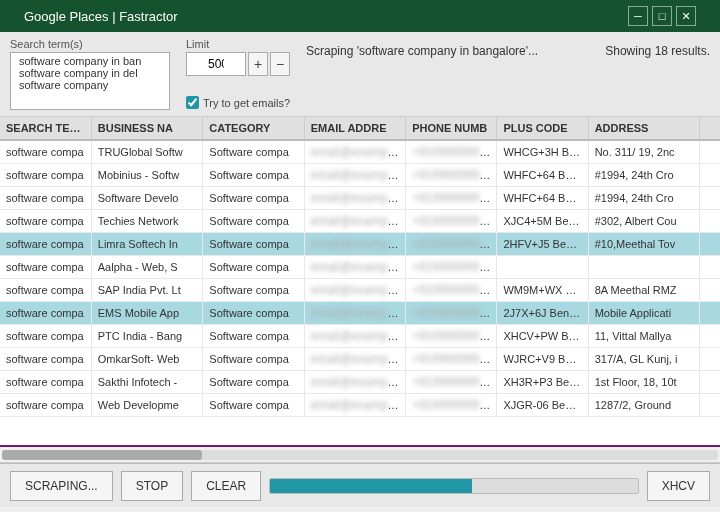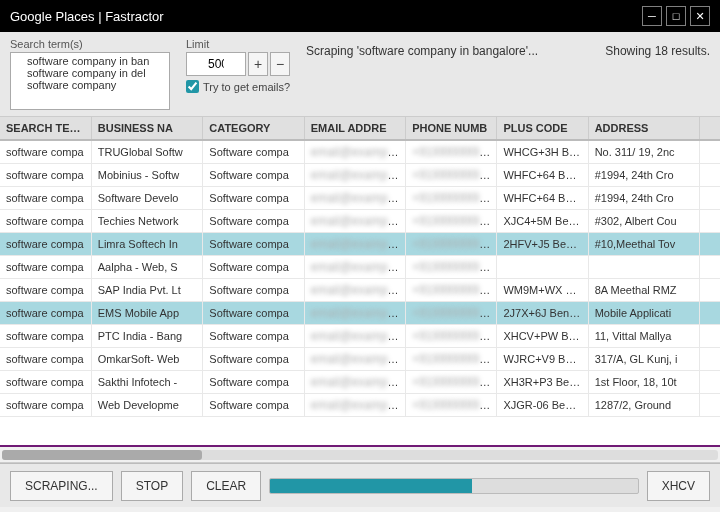"Google Places | Fastractor" .title-bar { background: #000000 -> #14532d; padding: 6px 10px -> 6px 24px }
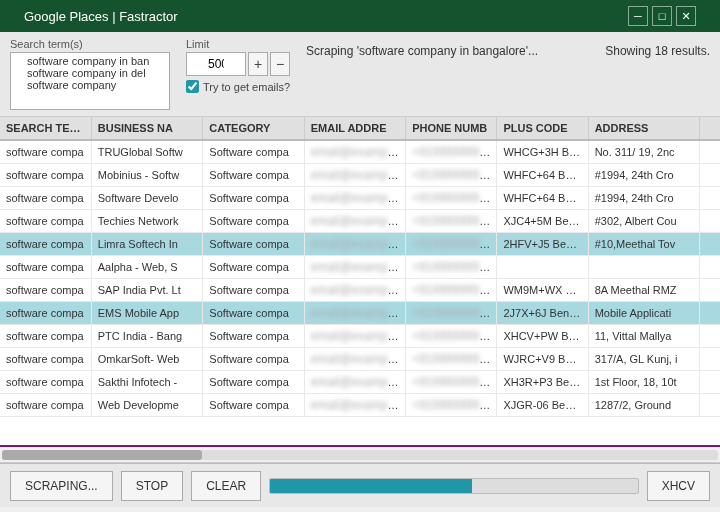"software company in ban" .search-textarea { padding: 2px 16px -> 2px 8px }
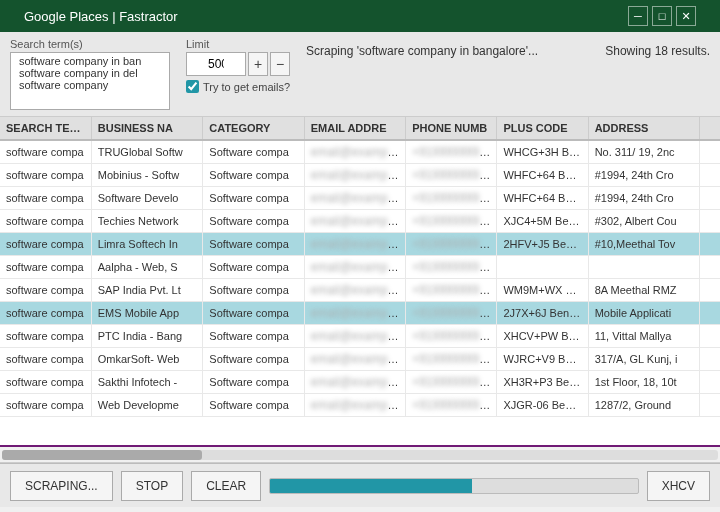"Try to get emails?" .checkbox-row { margin-top: 4px -> 20px }
